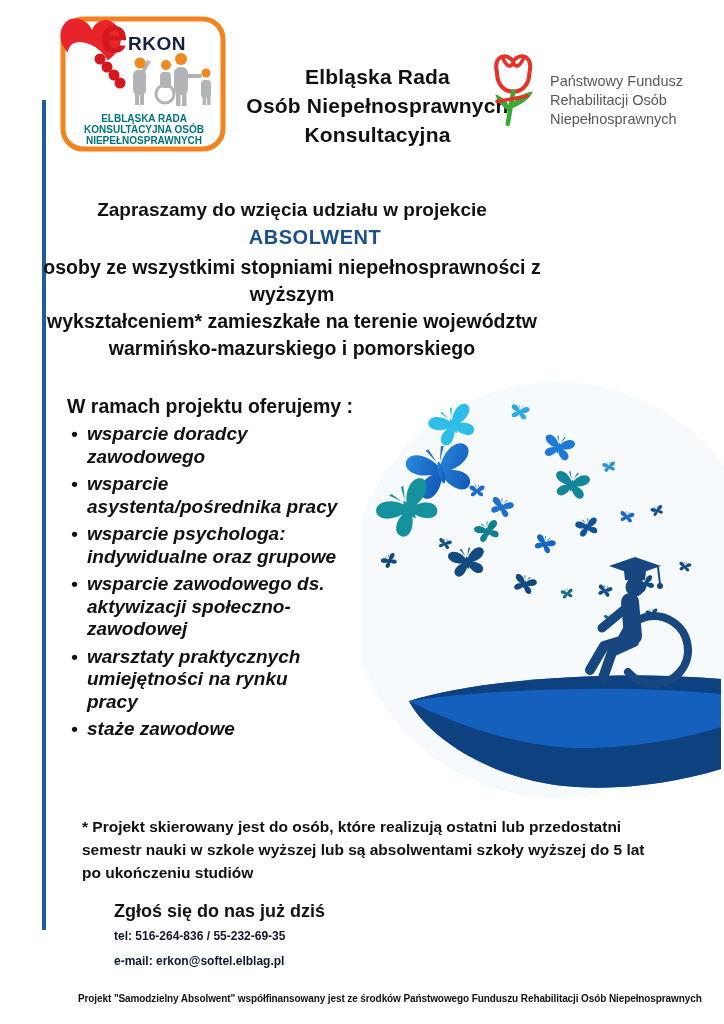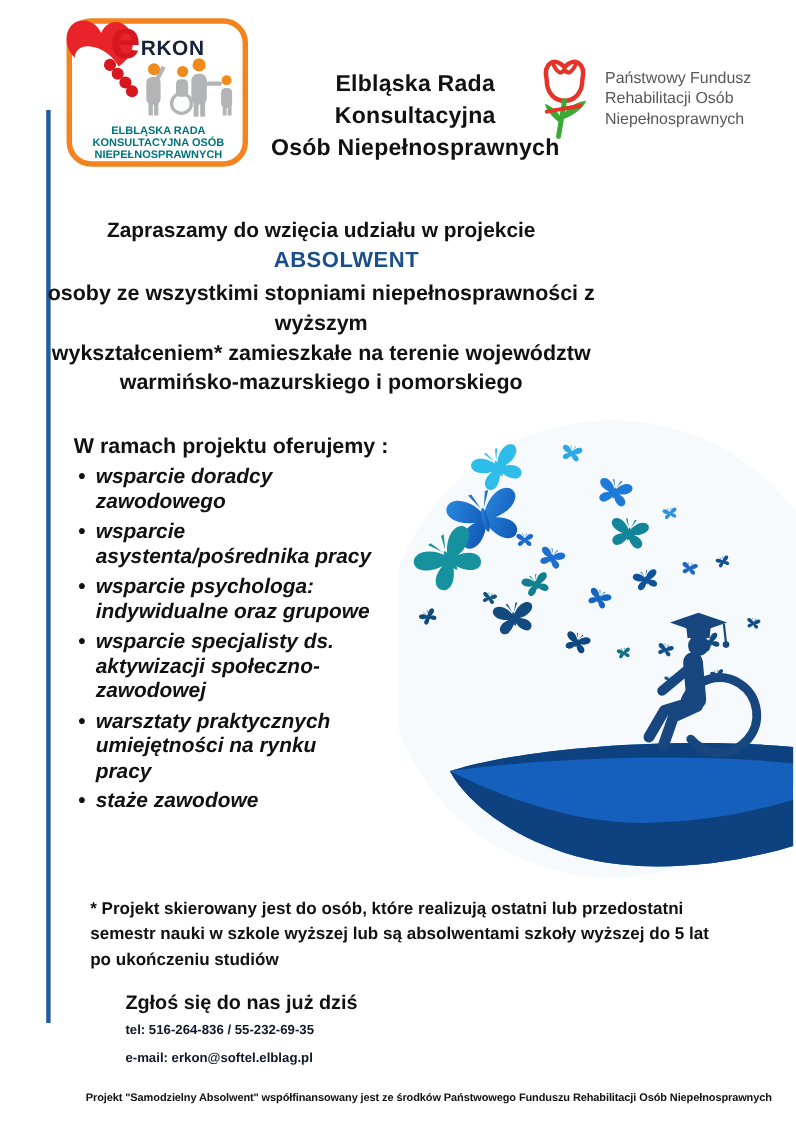"Państwowy Fundusz" .pfron-text { margin-top: 16px -> 26px }
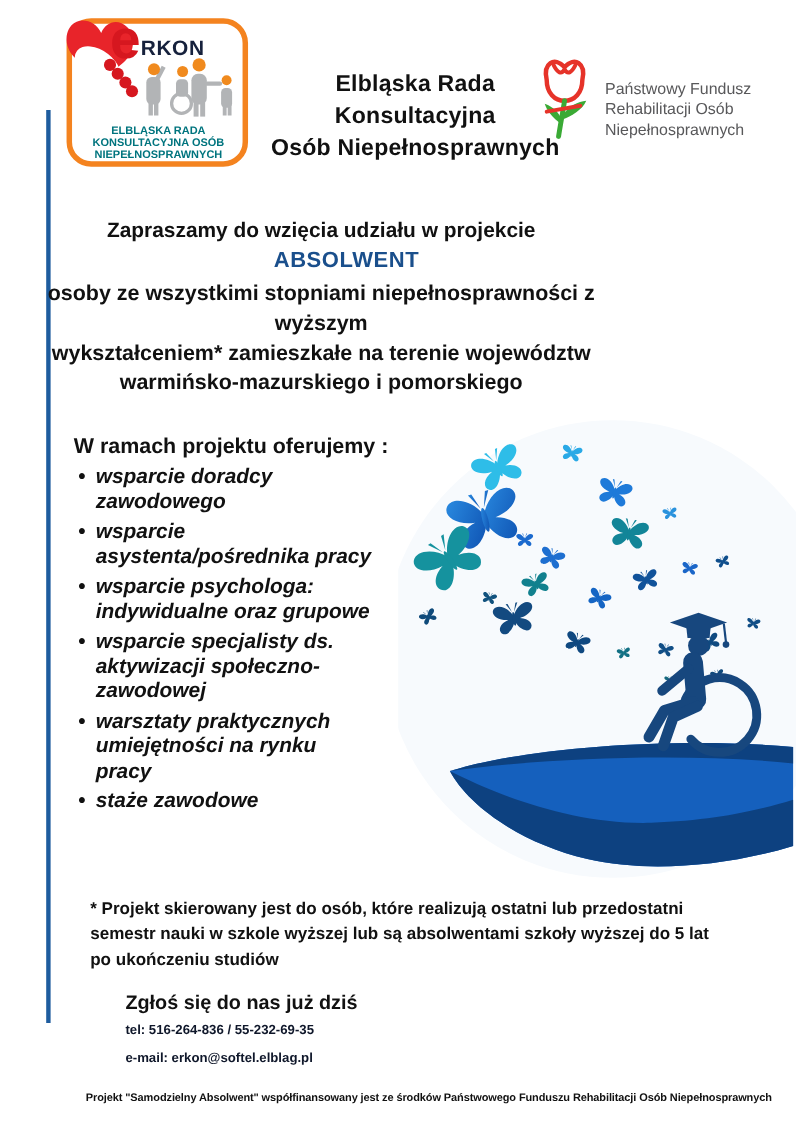"Konsultacyjna" div { order: before "Osób Niepełnosprawnych" -> after "Osób Niepełnosprawnych" }
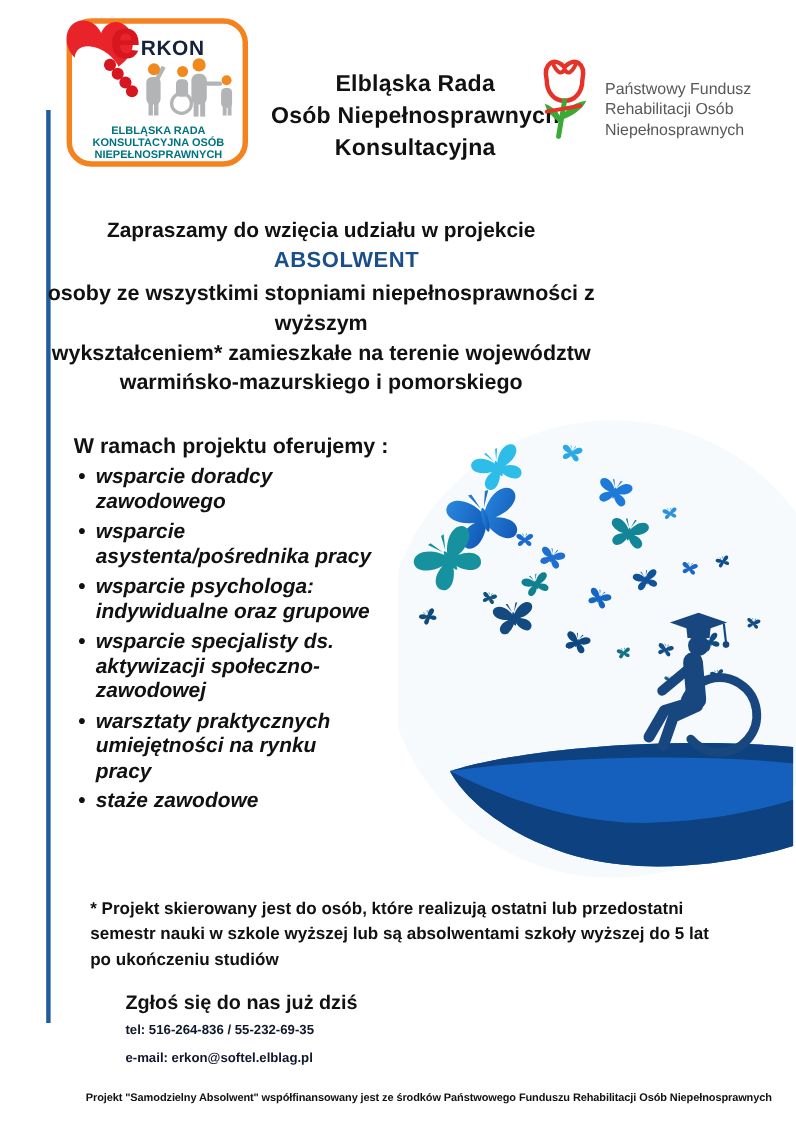"wsparcie specjalisty ds. aktywizacji" li { text: specjalisty -> zawodowego }
